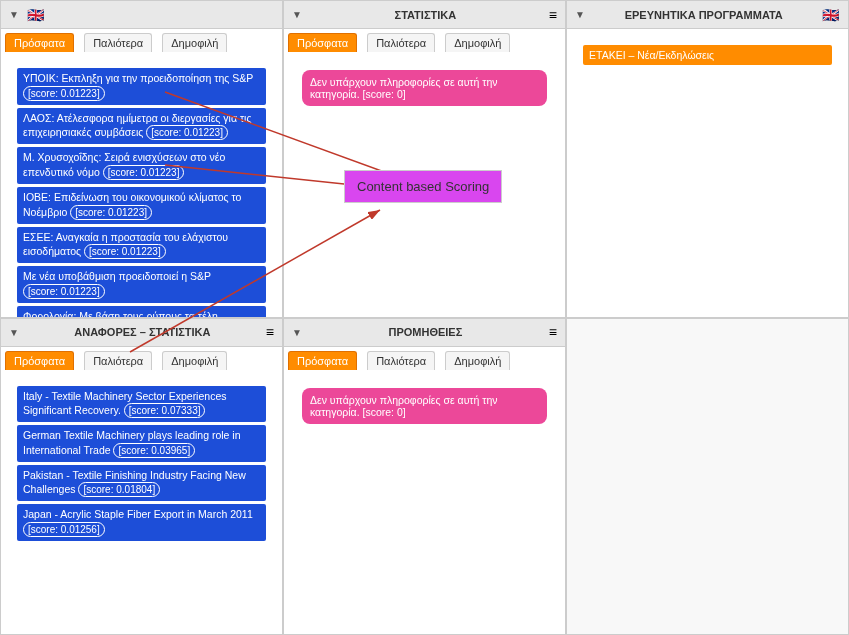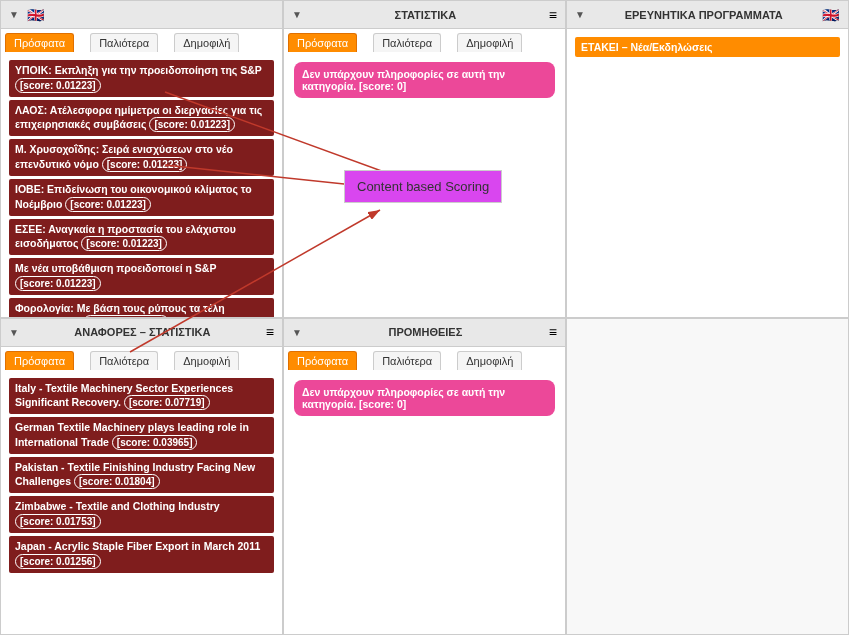"Πρόσφατα" .tabs { gap: 16px -> 10px }
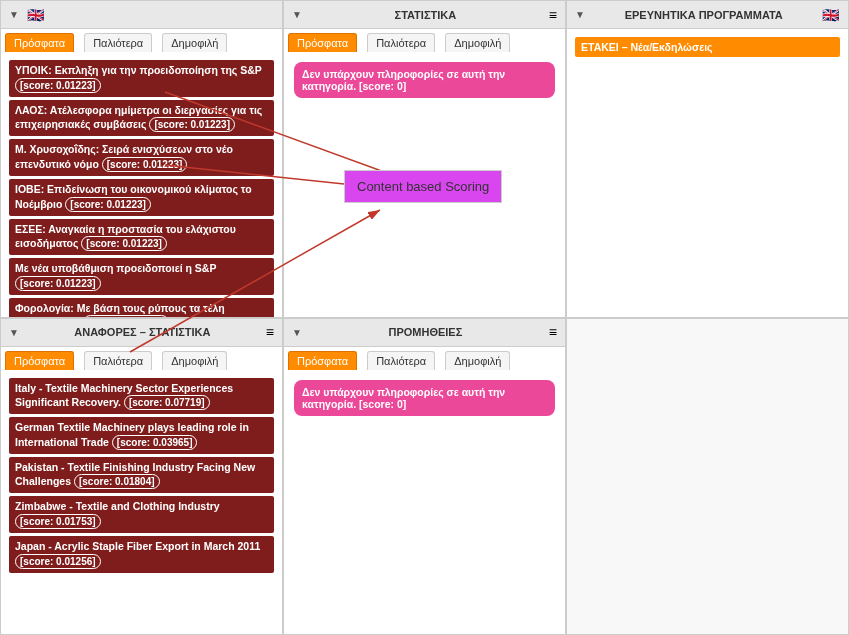"ETAKEI – Νέα/Εκδηλώσεις" .panel-content { font-weight: bold -> none; padding: 8px -> 16px }
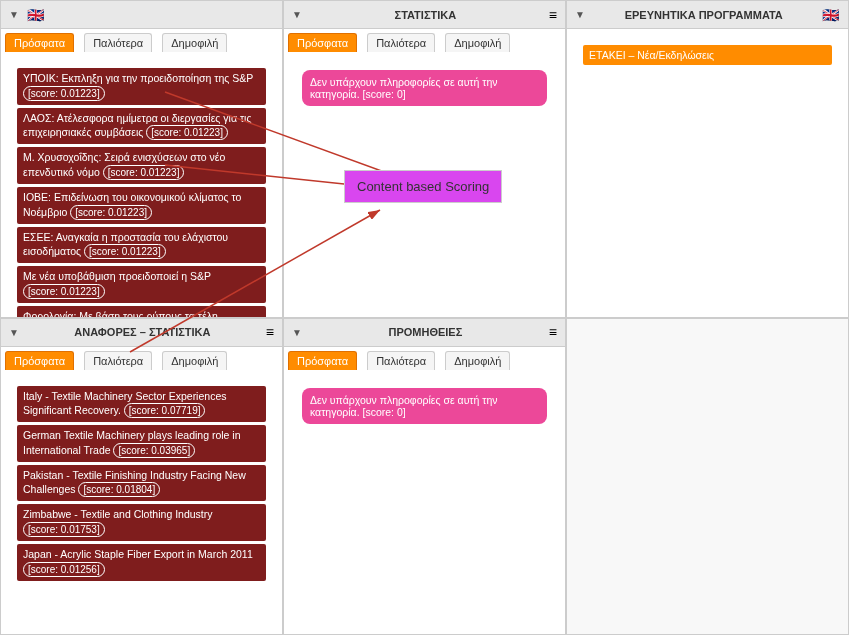"ΥΠΟΙΚ: Εκπληξη για την προειδοποίηση" .news-item { background: #7f1d1d -> #1d4ed8 }
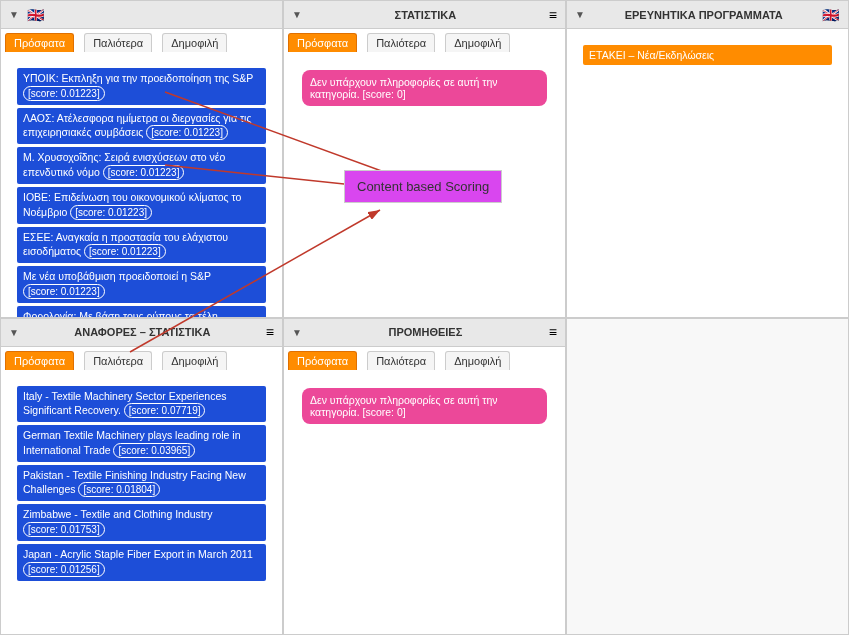"[score: 0.07719]" span.score-badge { text: 0.07719 -> 0.07333 }
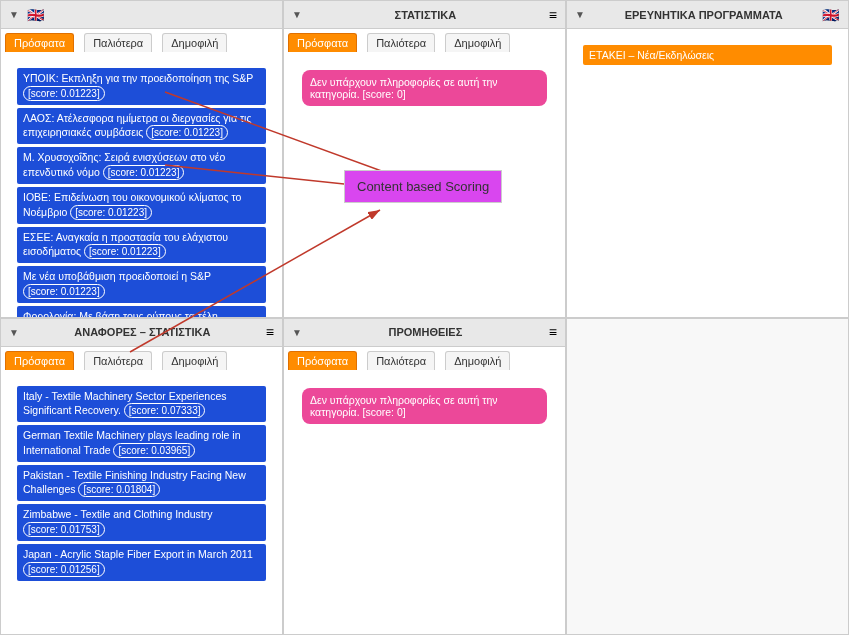"Zimbabwe - Textile and Clothing" div.news-item { html: <div>Zimbabwe - Textile and Clothing Industry <span>[score: 0.01753]</span></div> -> none }
